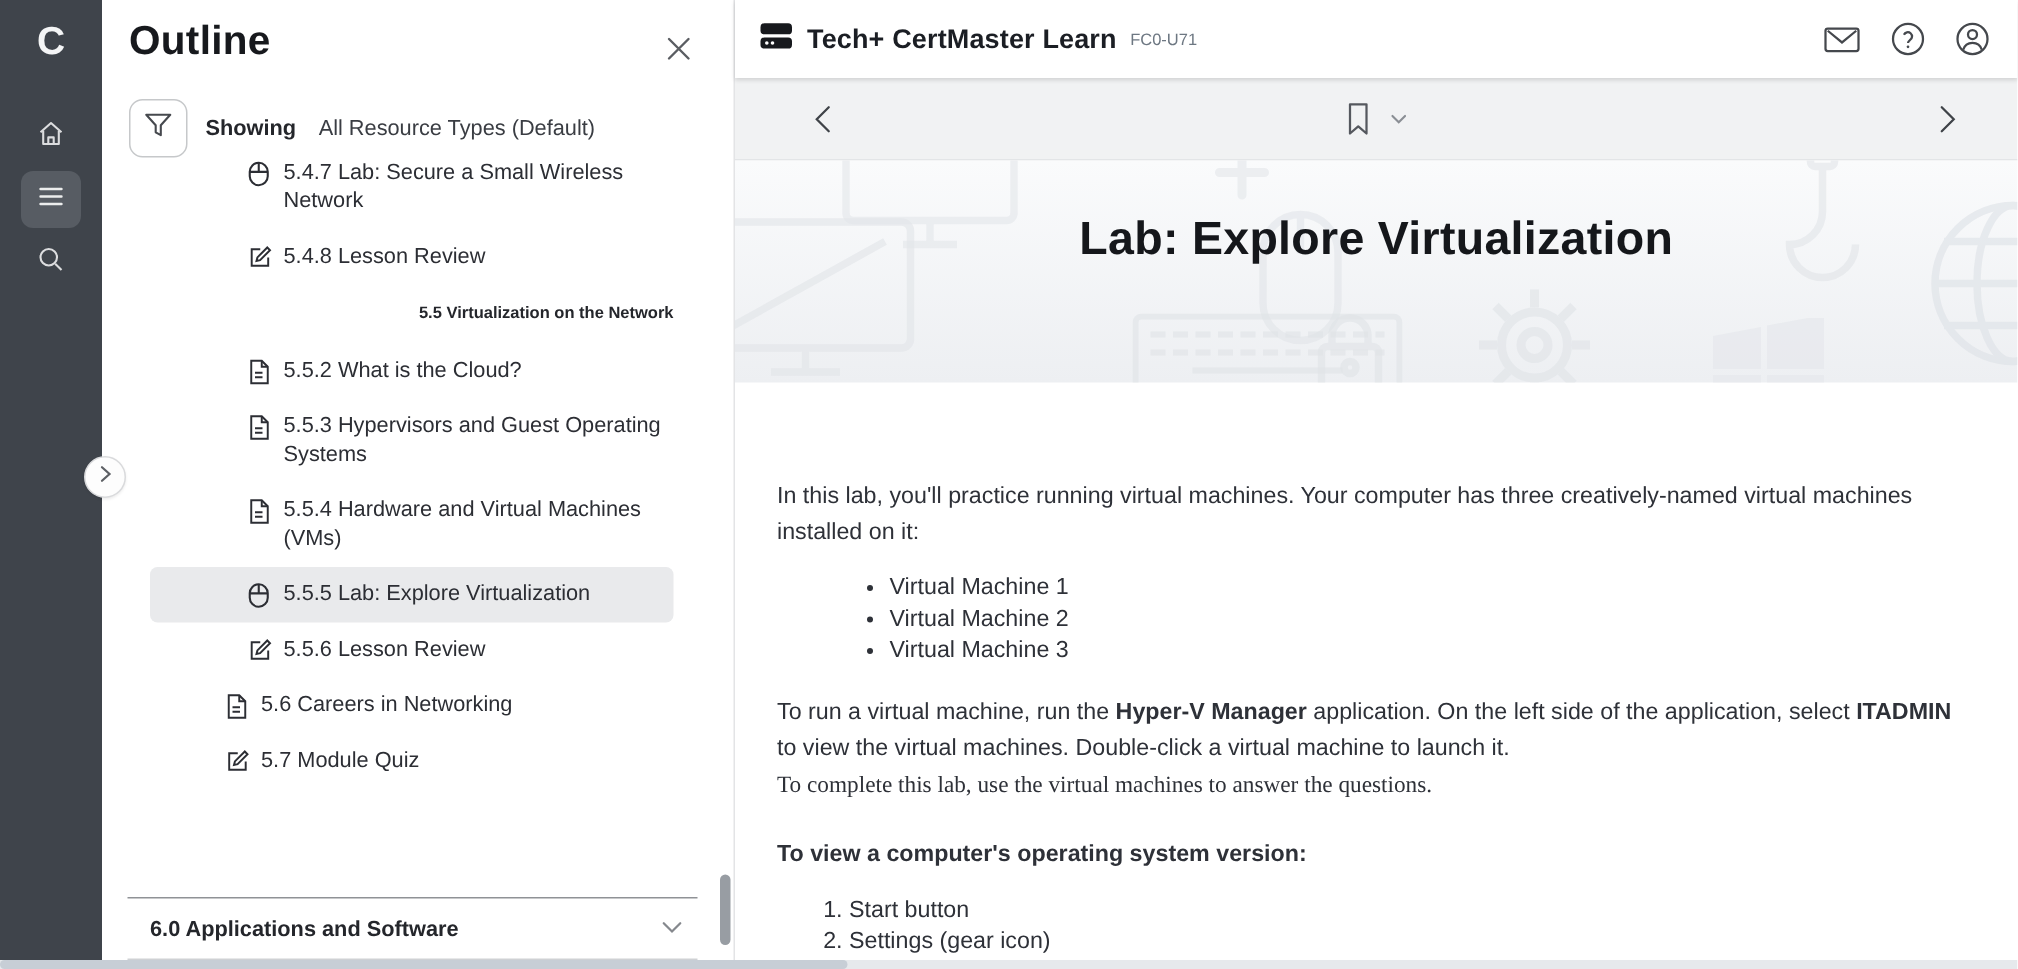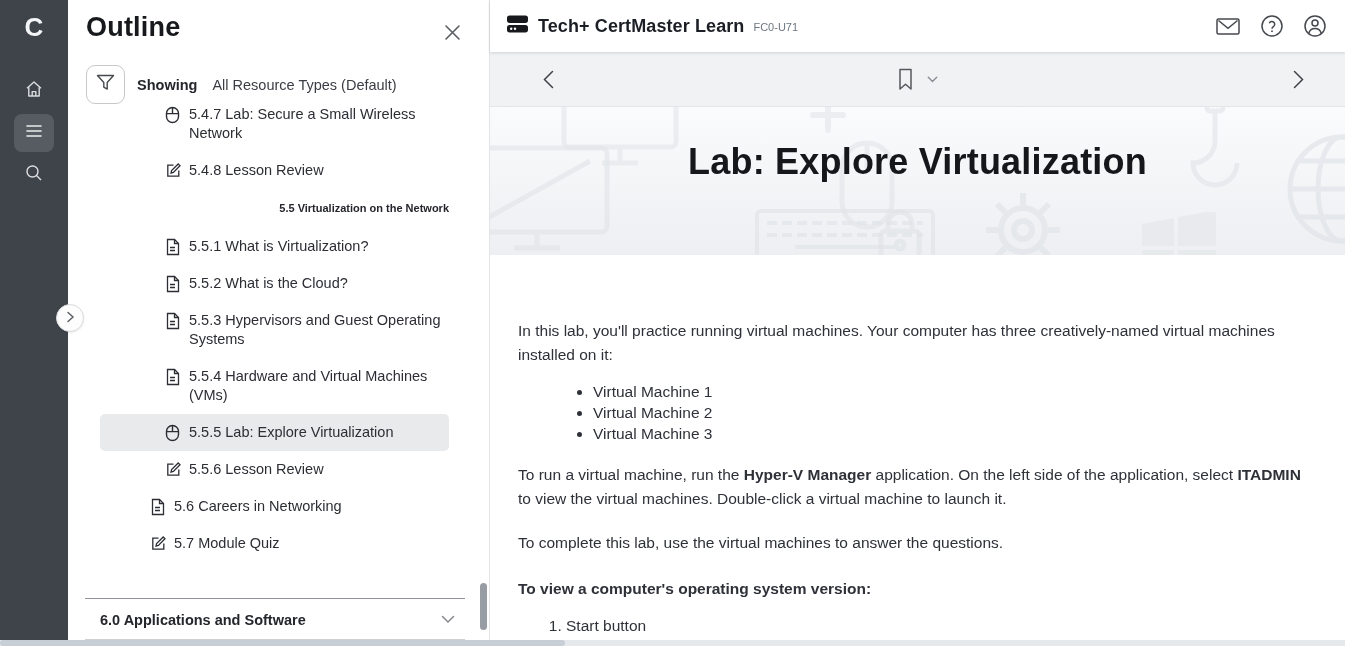"Lab: Explore Virtualization" .banner h1 { font-size: 36px -> 31px }
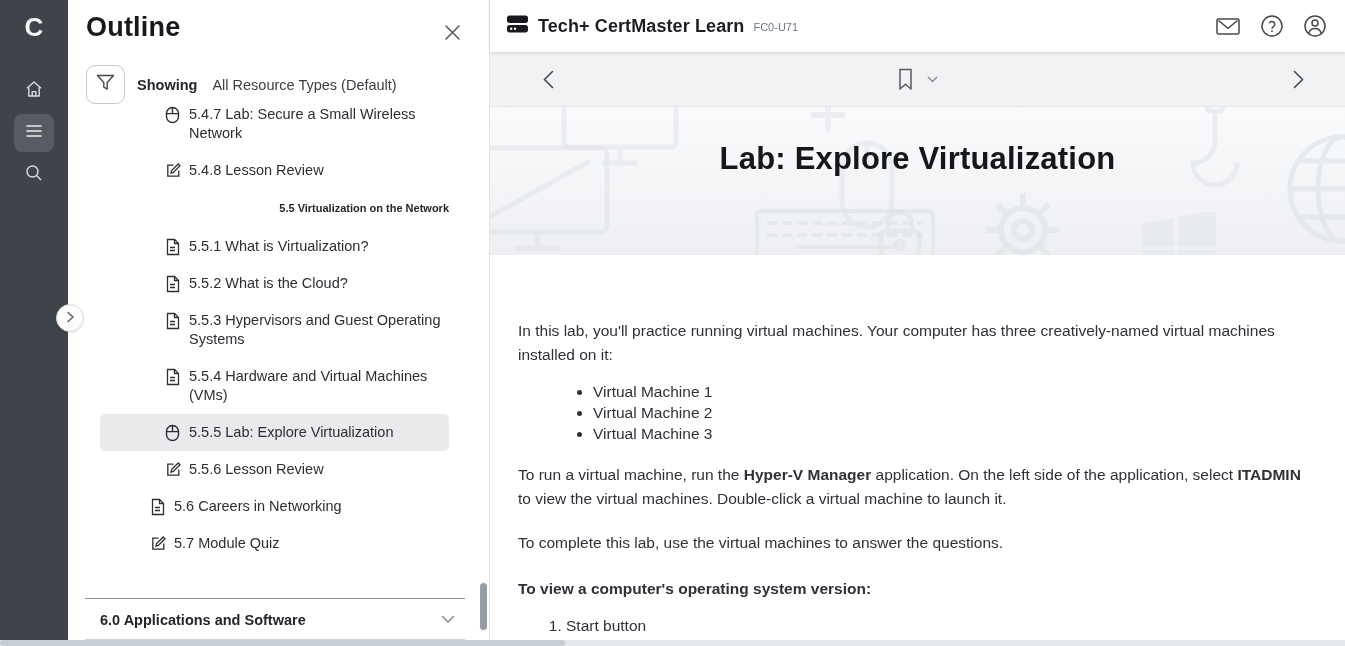"5.5.1 What is Virtualization?" div.o-item { html: <div> <span> <svg> <path></path> <path></path> </svg> </span> <span>5.5.1 What is Virtualization?</span> </div> -> none }
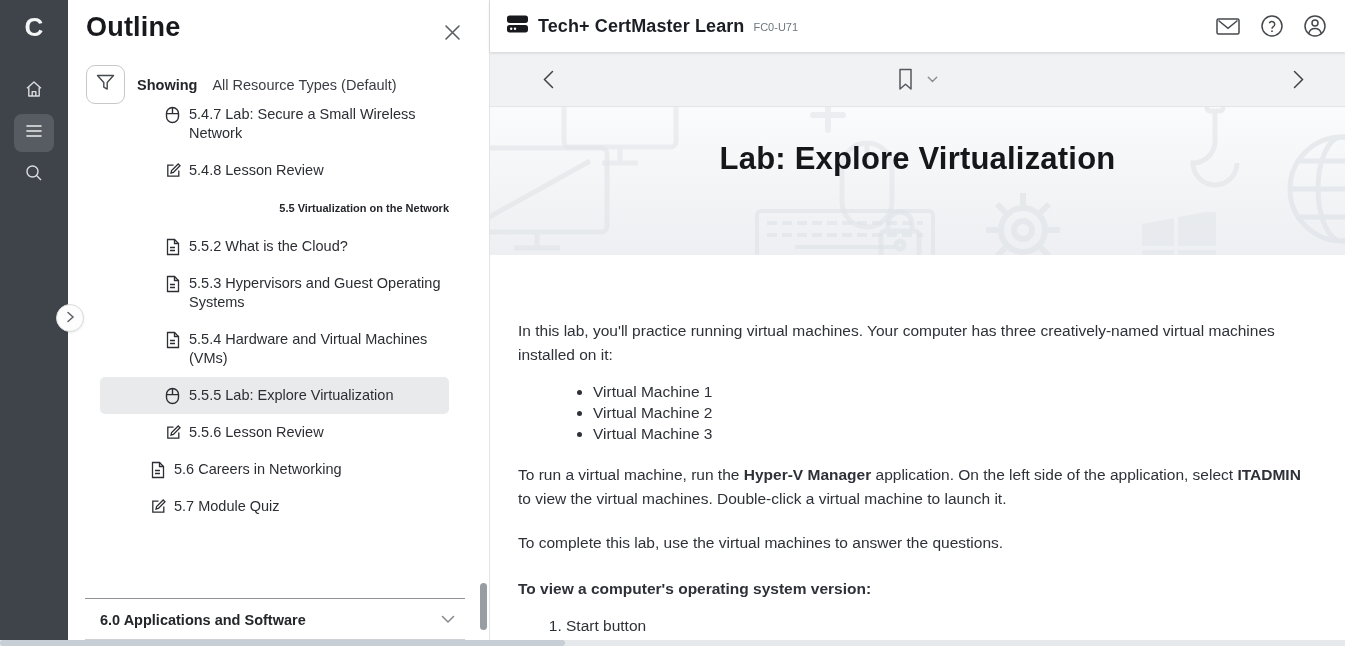"To complete this lab, use" .content .p-complete { font-family: none -> Liberation Serif, serif; margin-top: 20px -> 1px }
